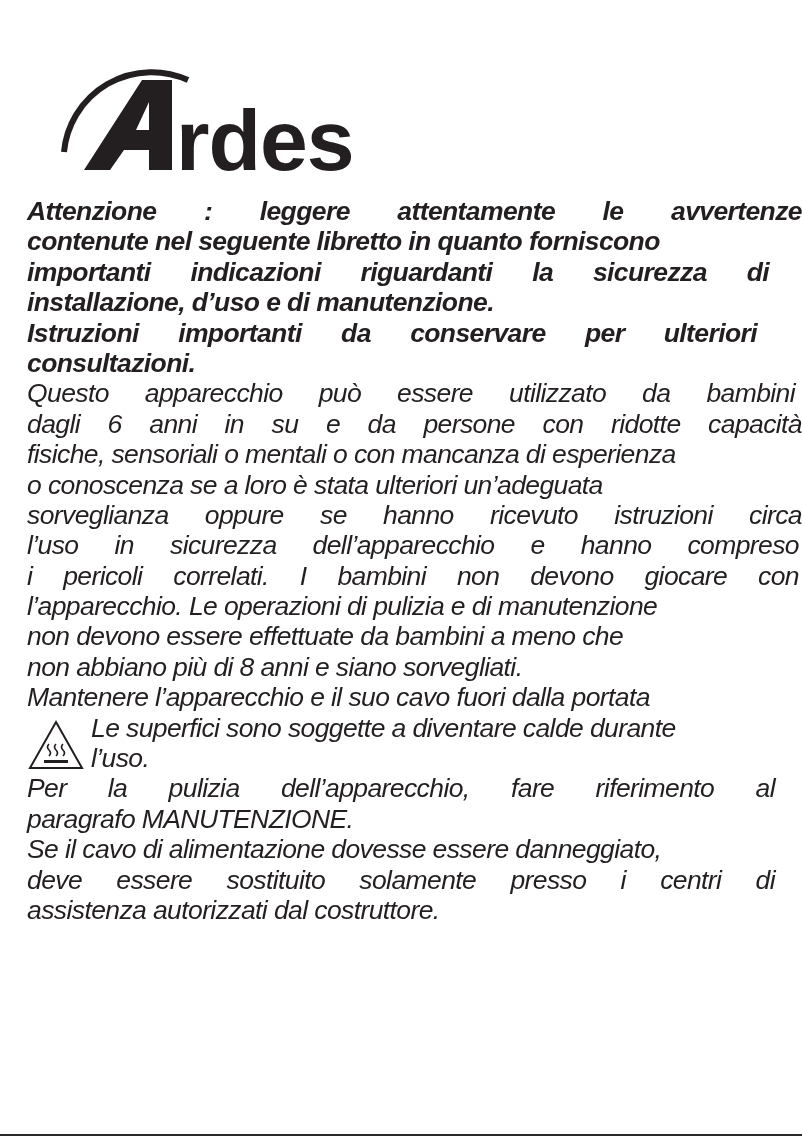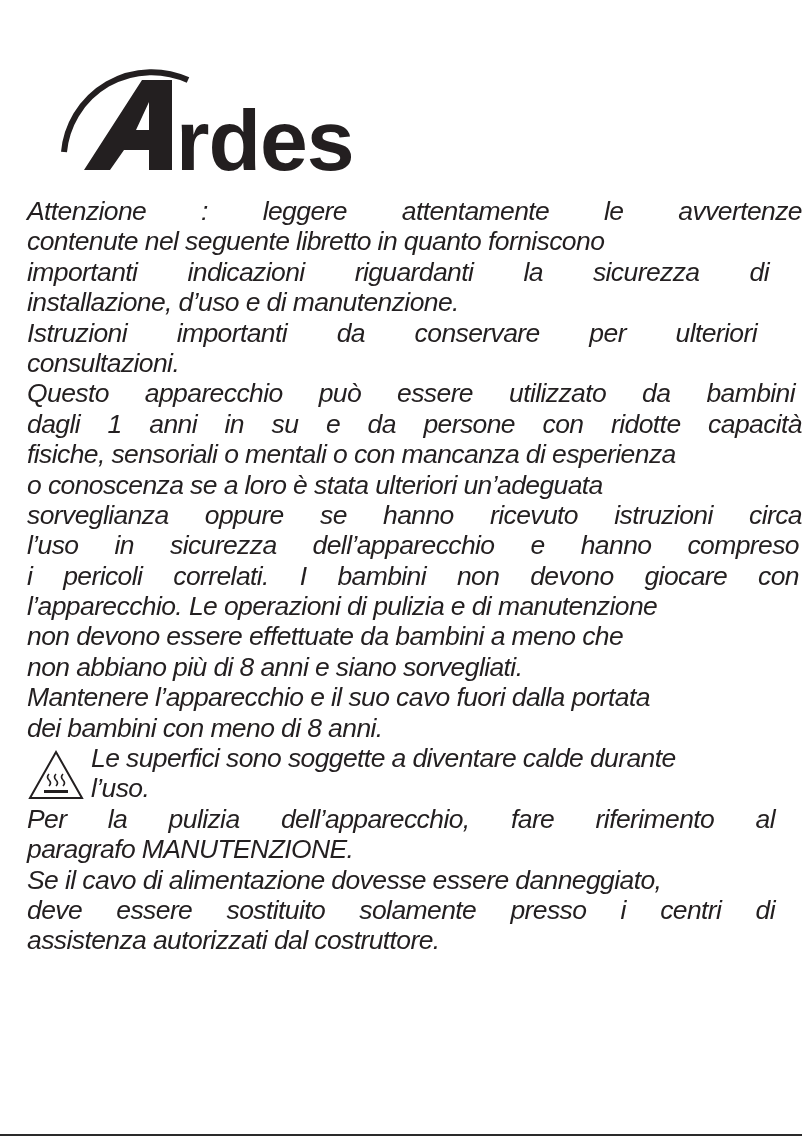"Attenzione : leggere attentamente le" .bold { font-weight: normal -> bold }
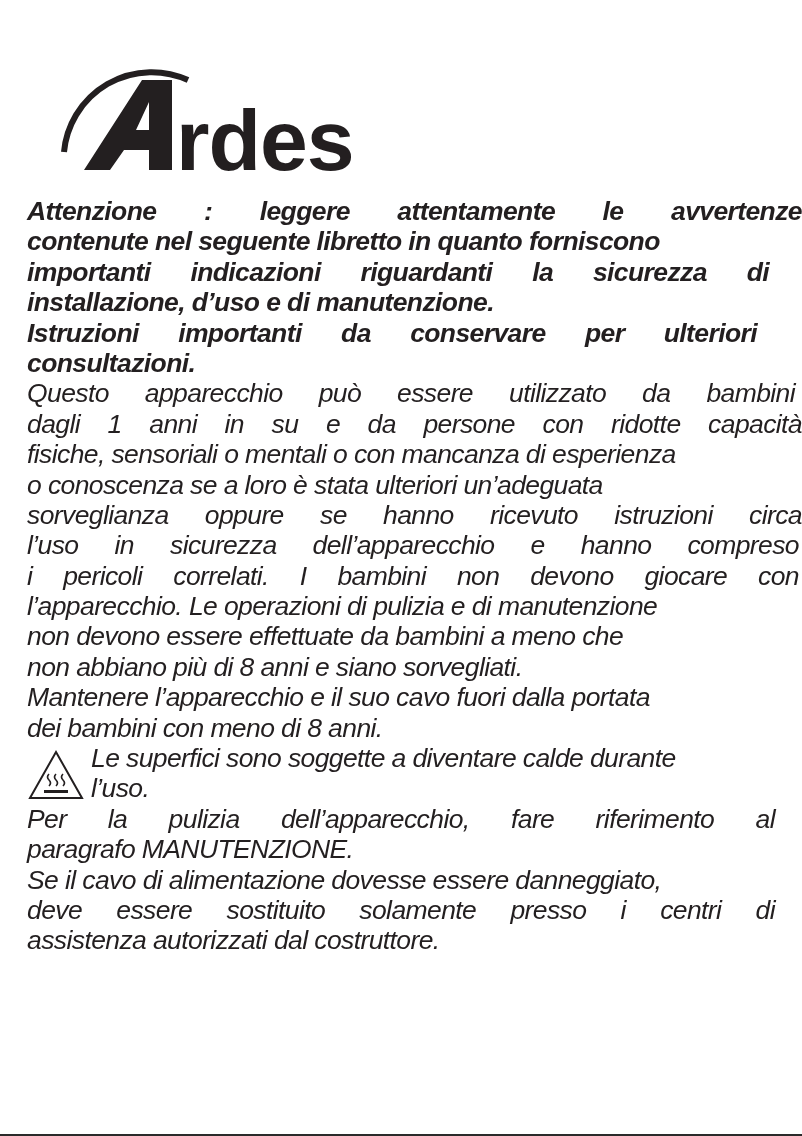"dagli 1 anni in su" span.line { text: 1 -> 6 }
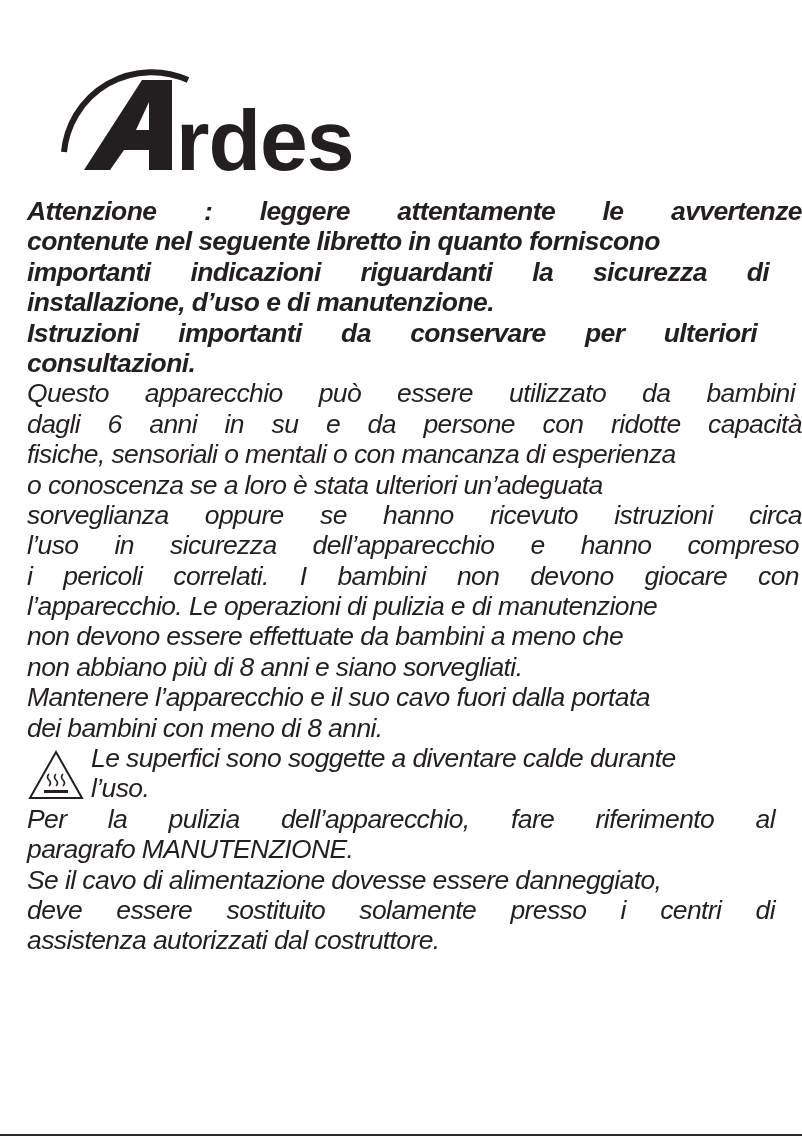"dei bambini con meno di" span.line { html: <span>dei bambini con meno di 8 anni.</span> -> none }
